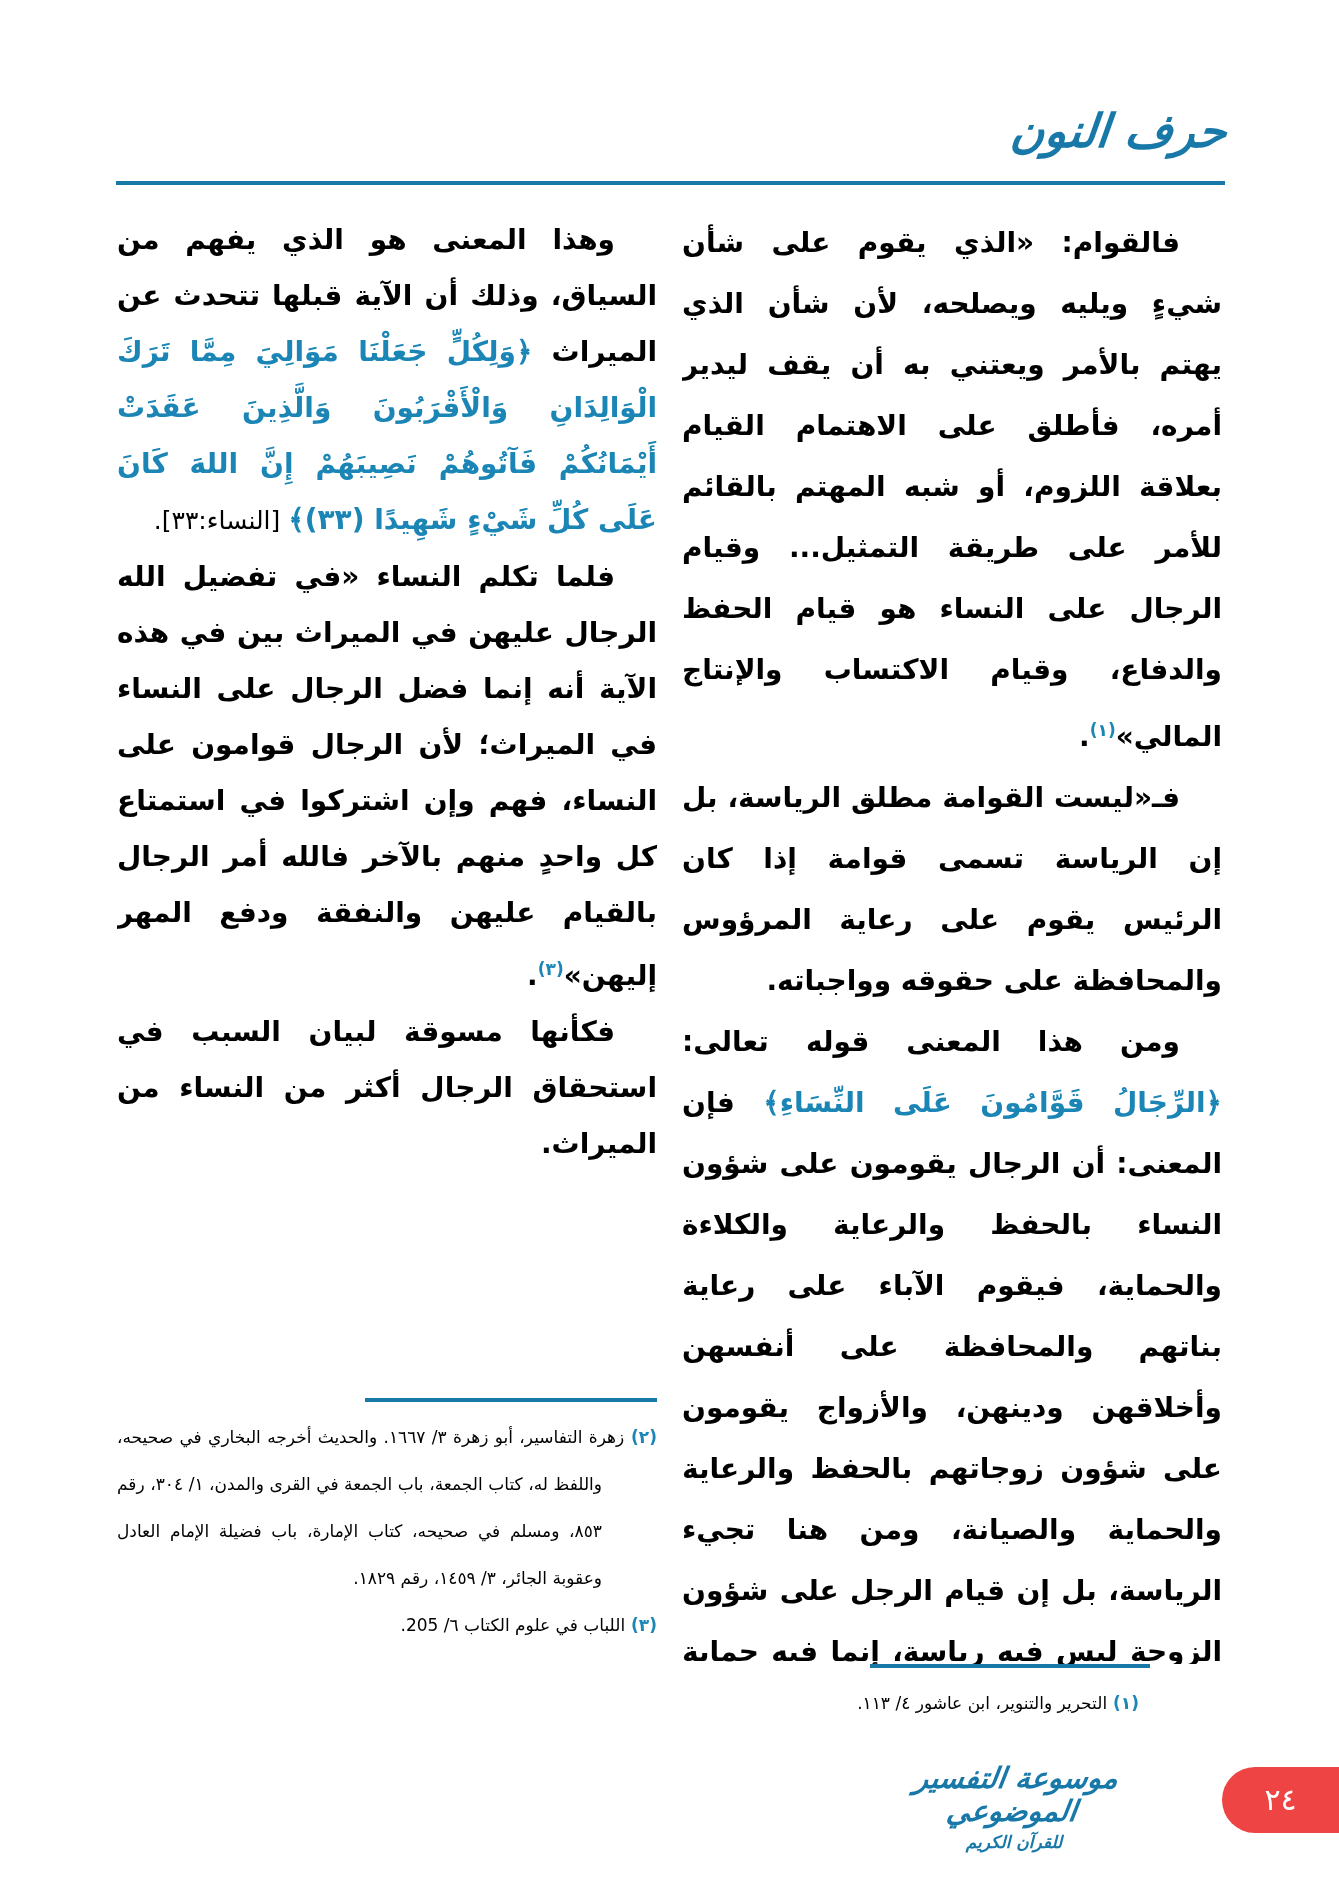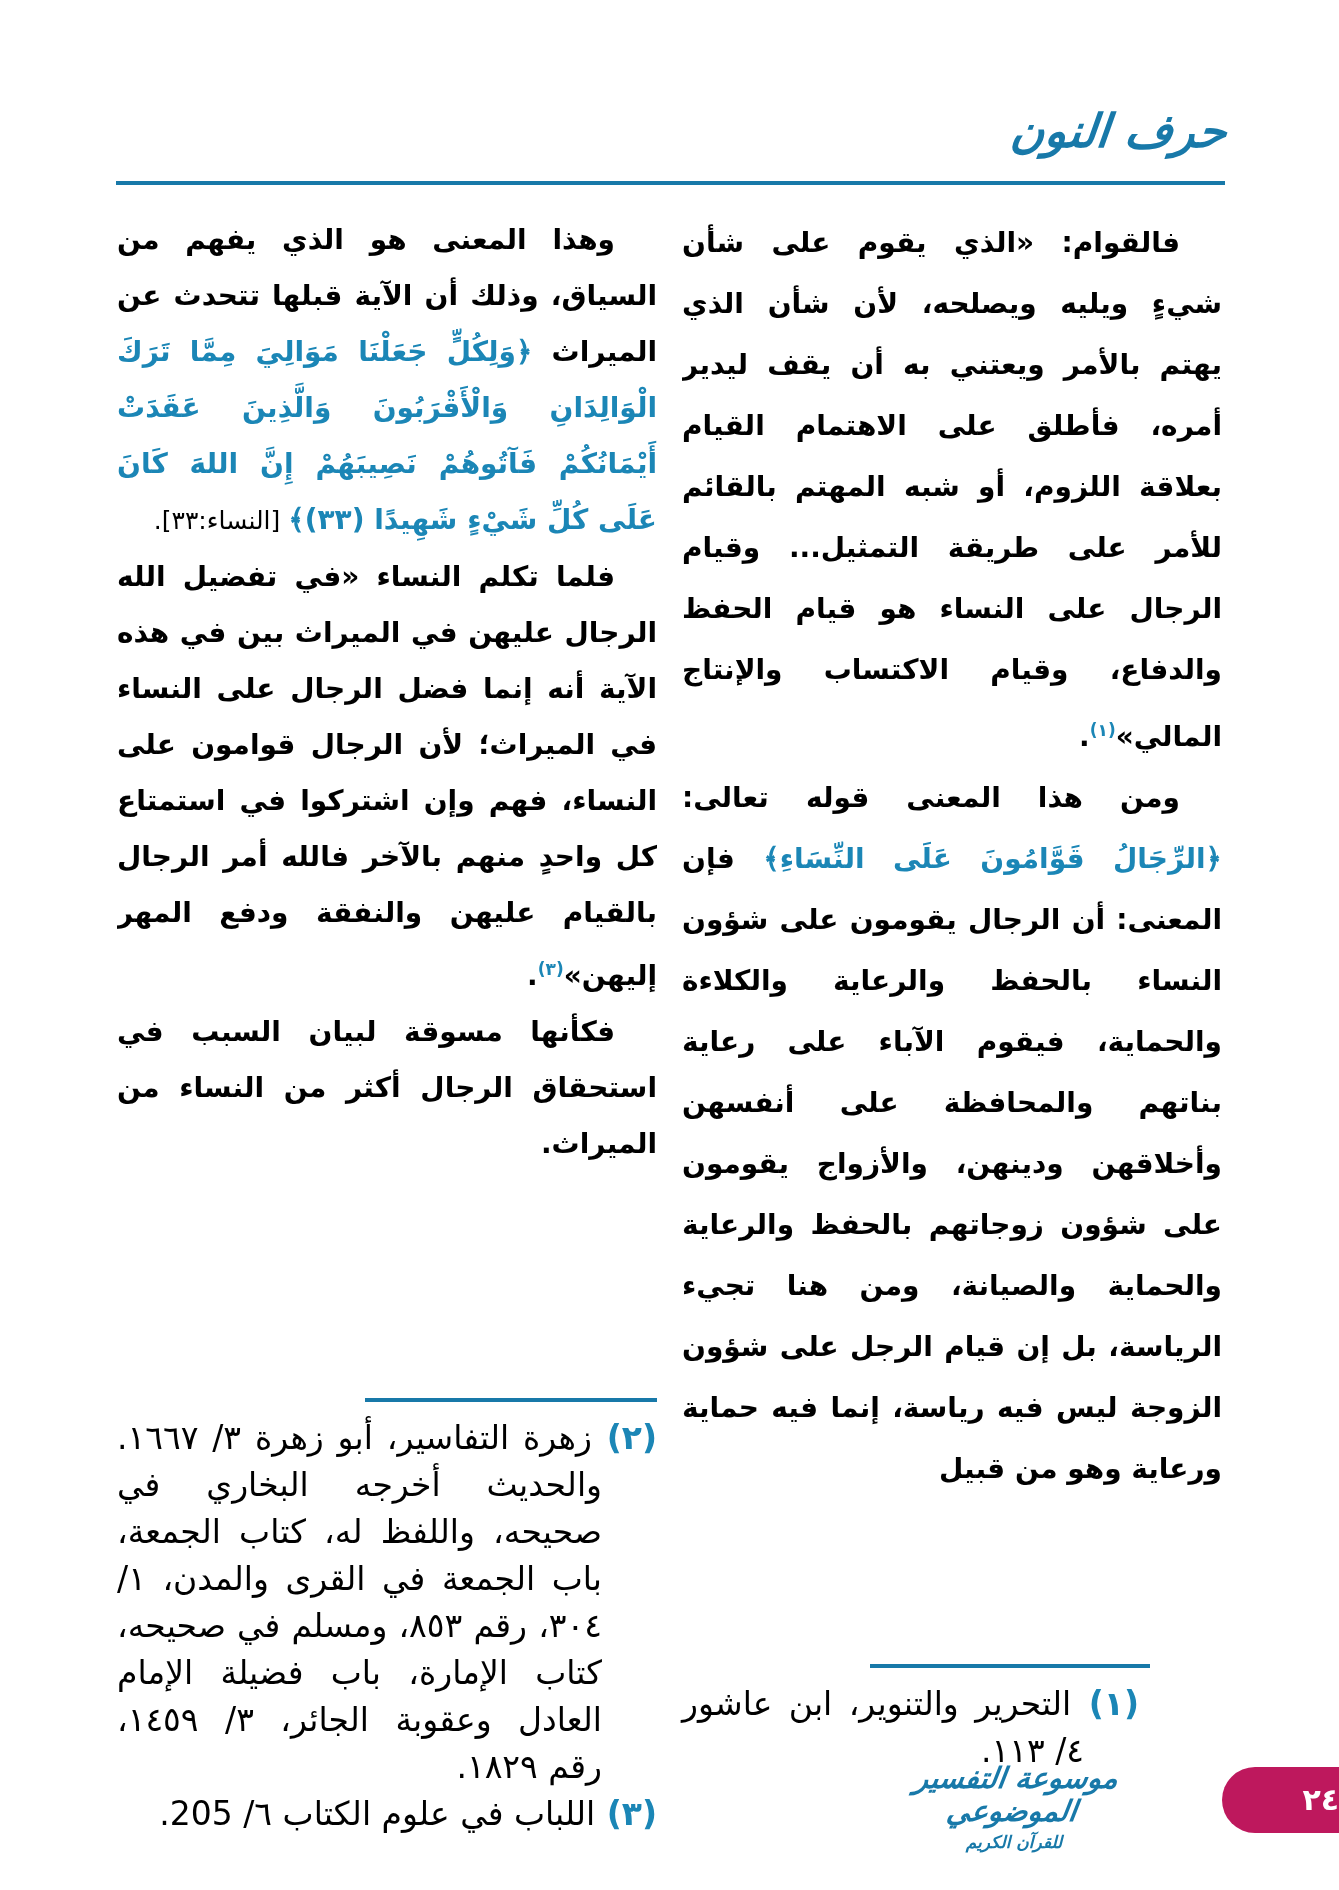"فـ«ليست القوامة مطلق الرياسة، بل" p { html: none -> <p><span>فـ«ليست القوامة مطلق الرياسة، بل إن الرياسة تسمى قوامة إذا كان الرئيس يقوم على رعاية المرؤوس والمحافظة على حقوقه وواجباته.</span></p> }
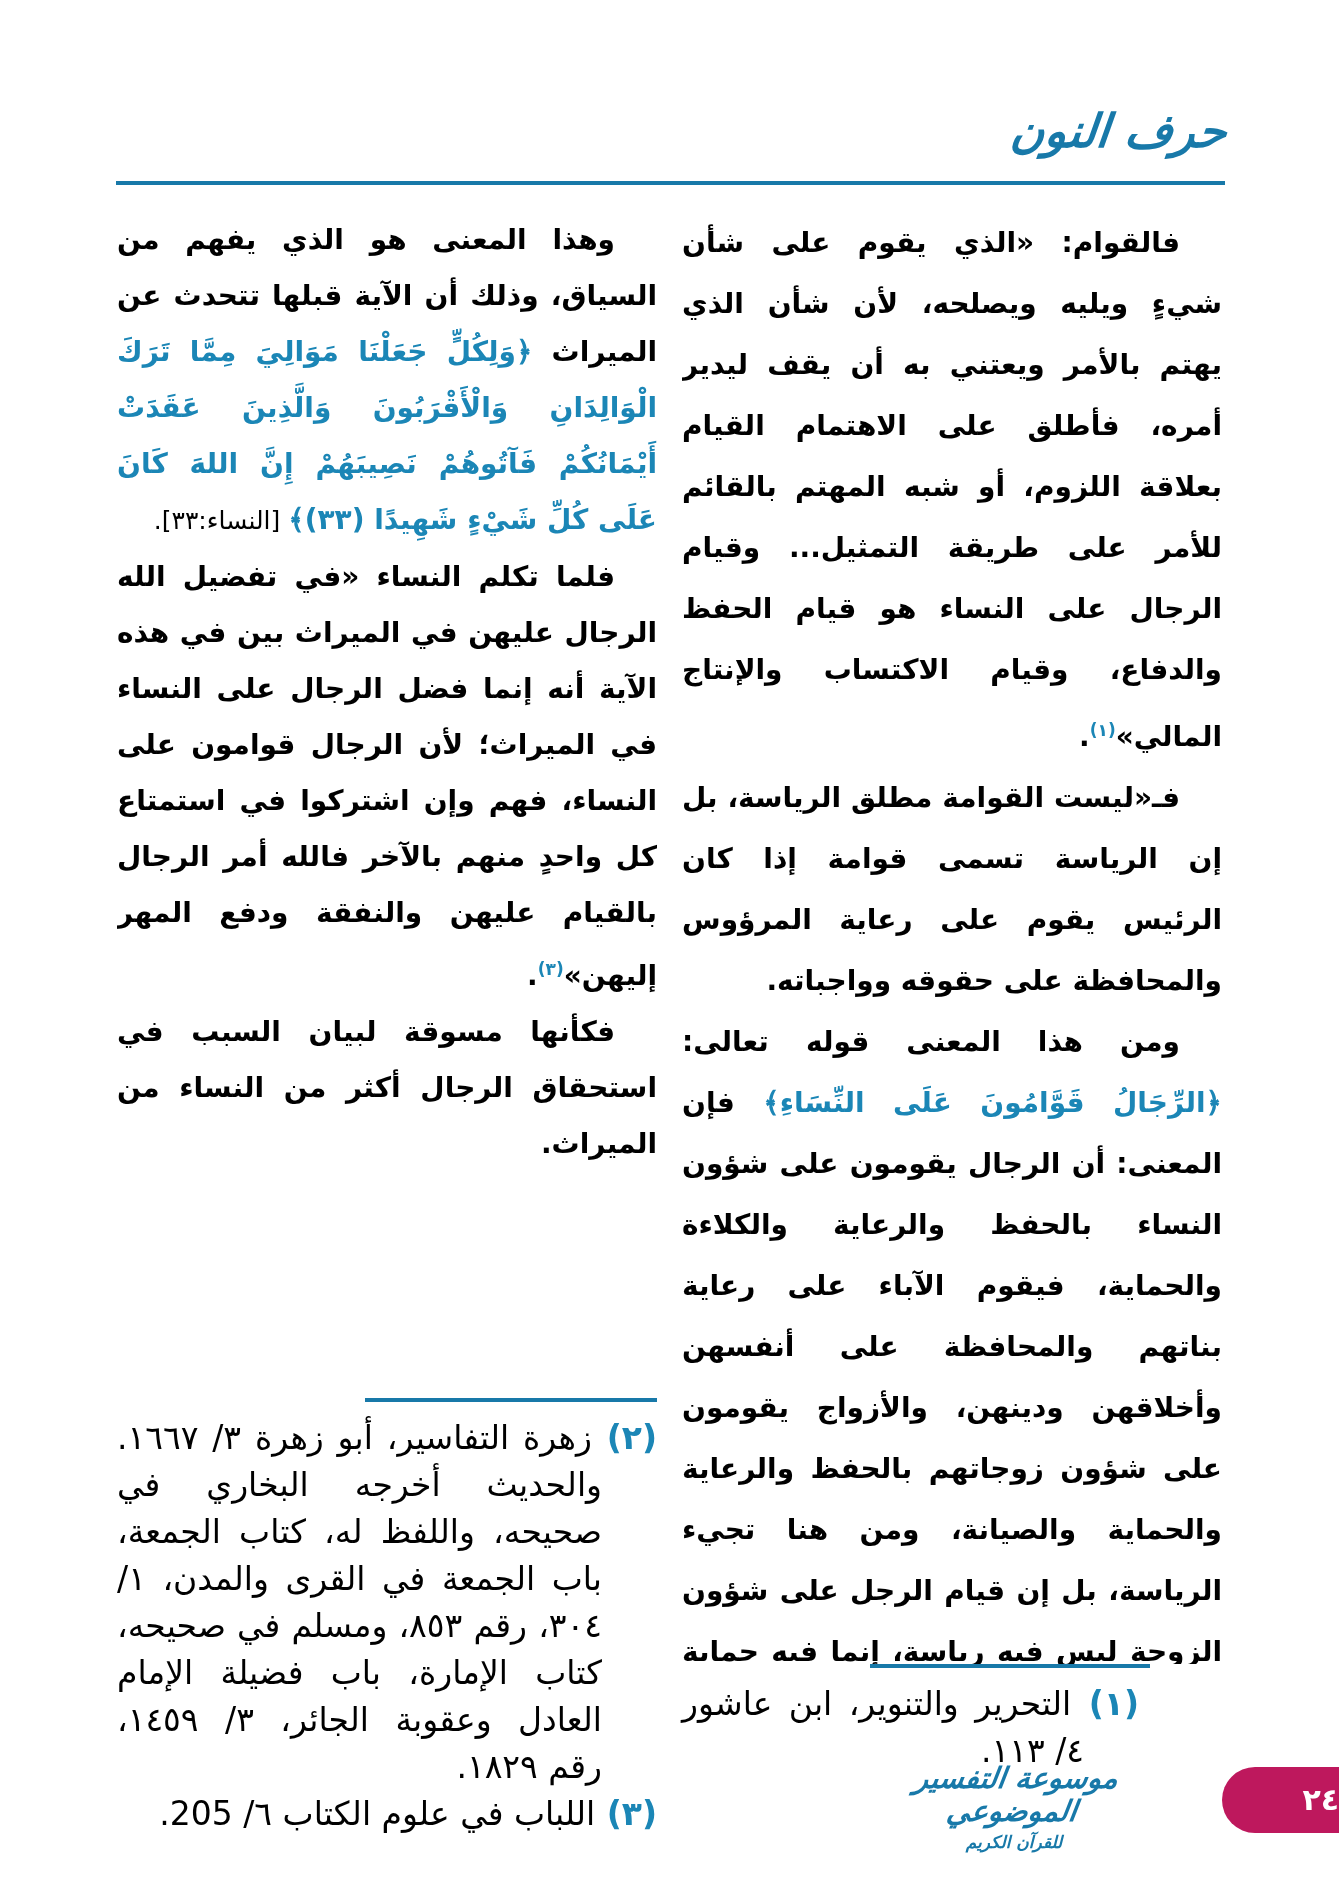"(٢) زهرة التفاسير، أبو زهرة" .fn-block { font-size: 33px -> 17px }
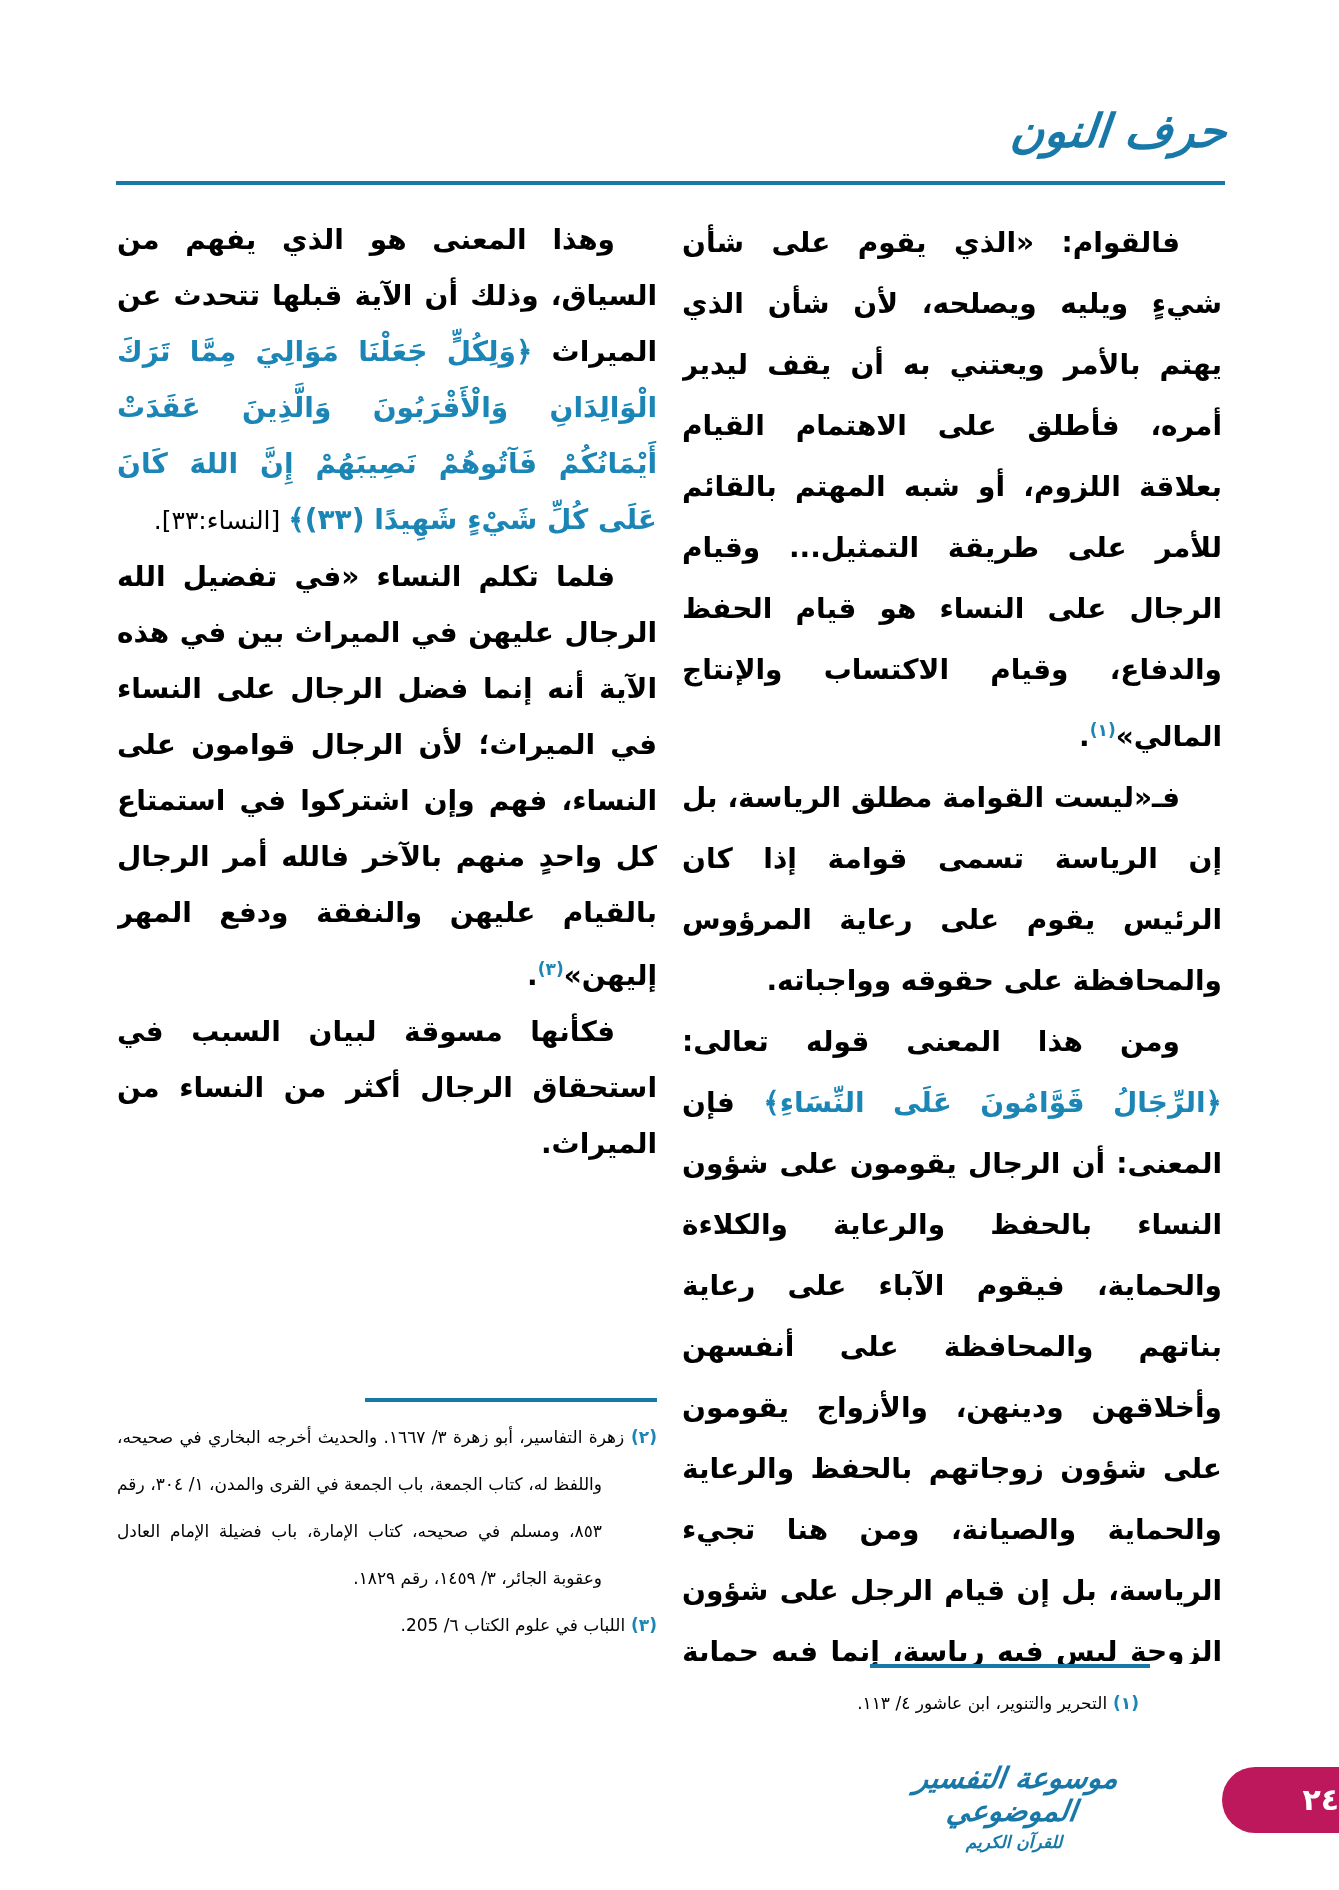"٢٤" .page-badge { background: #be185d -> #ef4444; font-weight: bold -> normal; text-align: none -> center }
